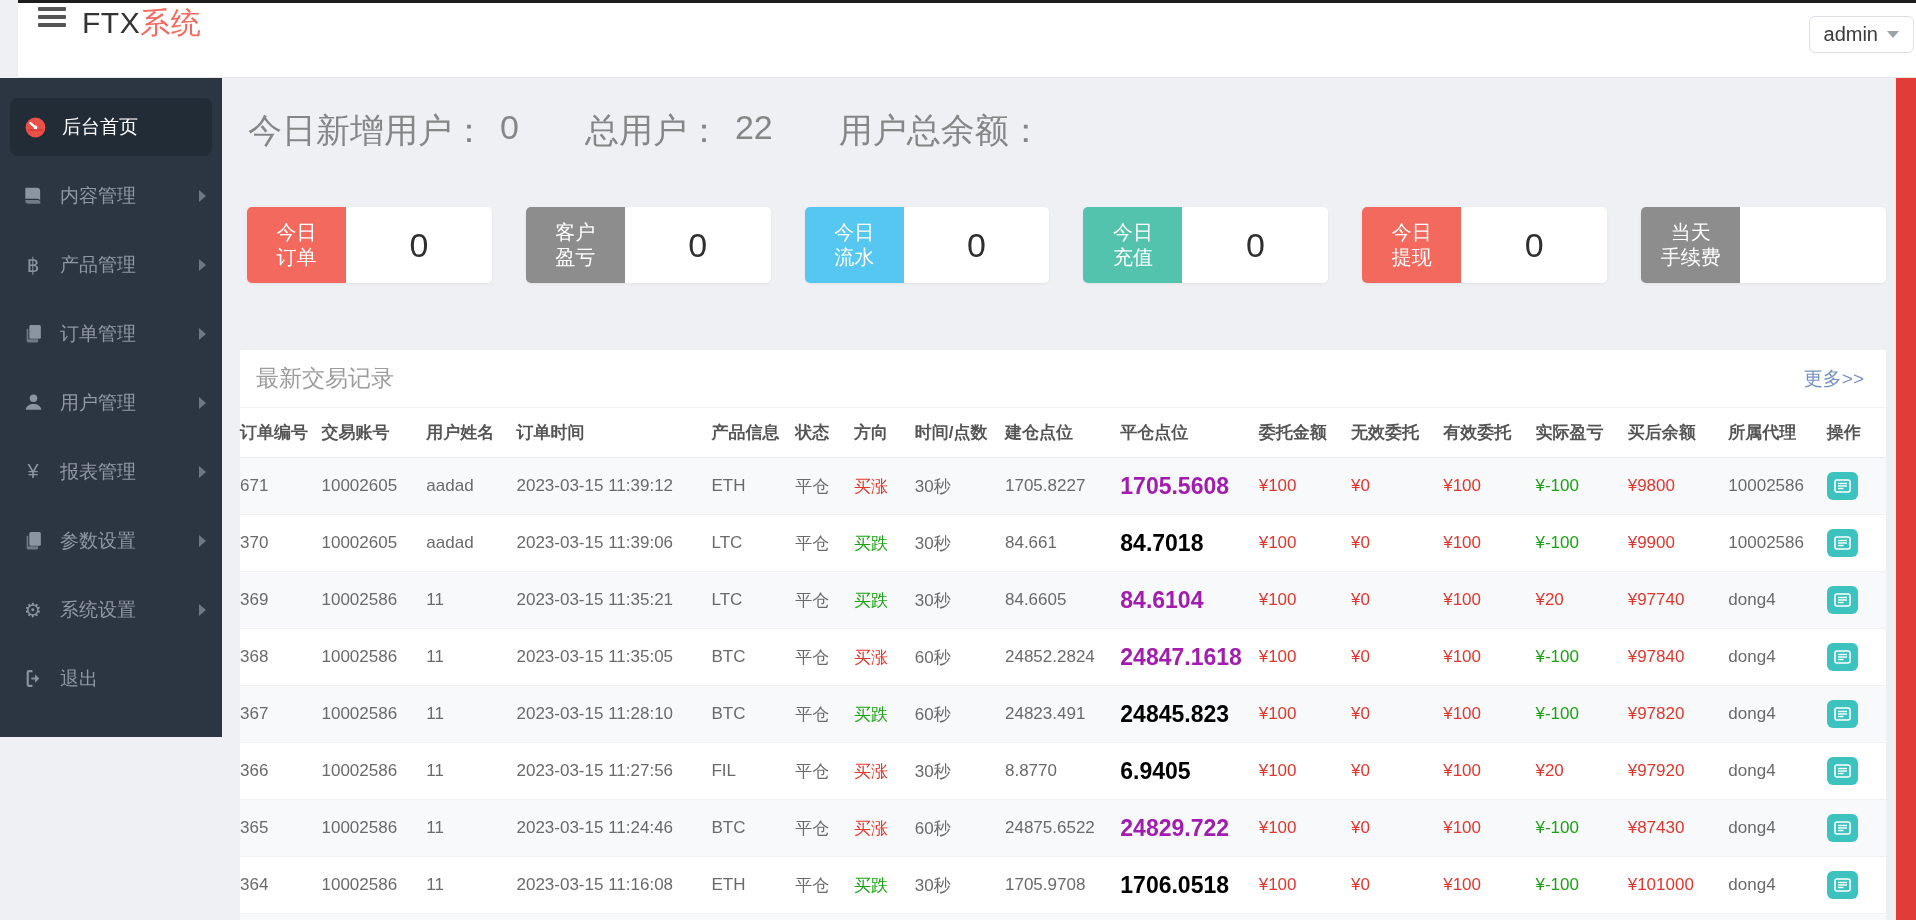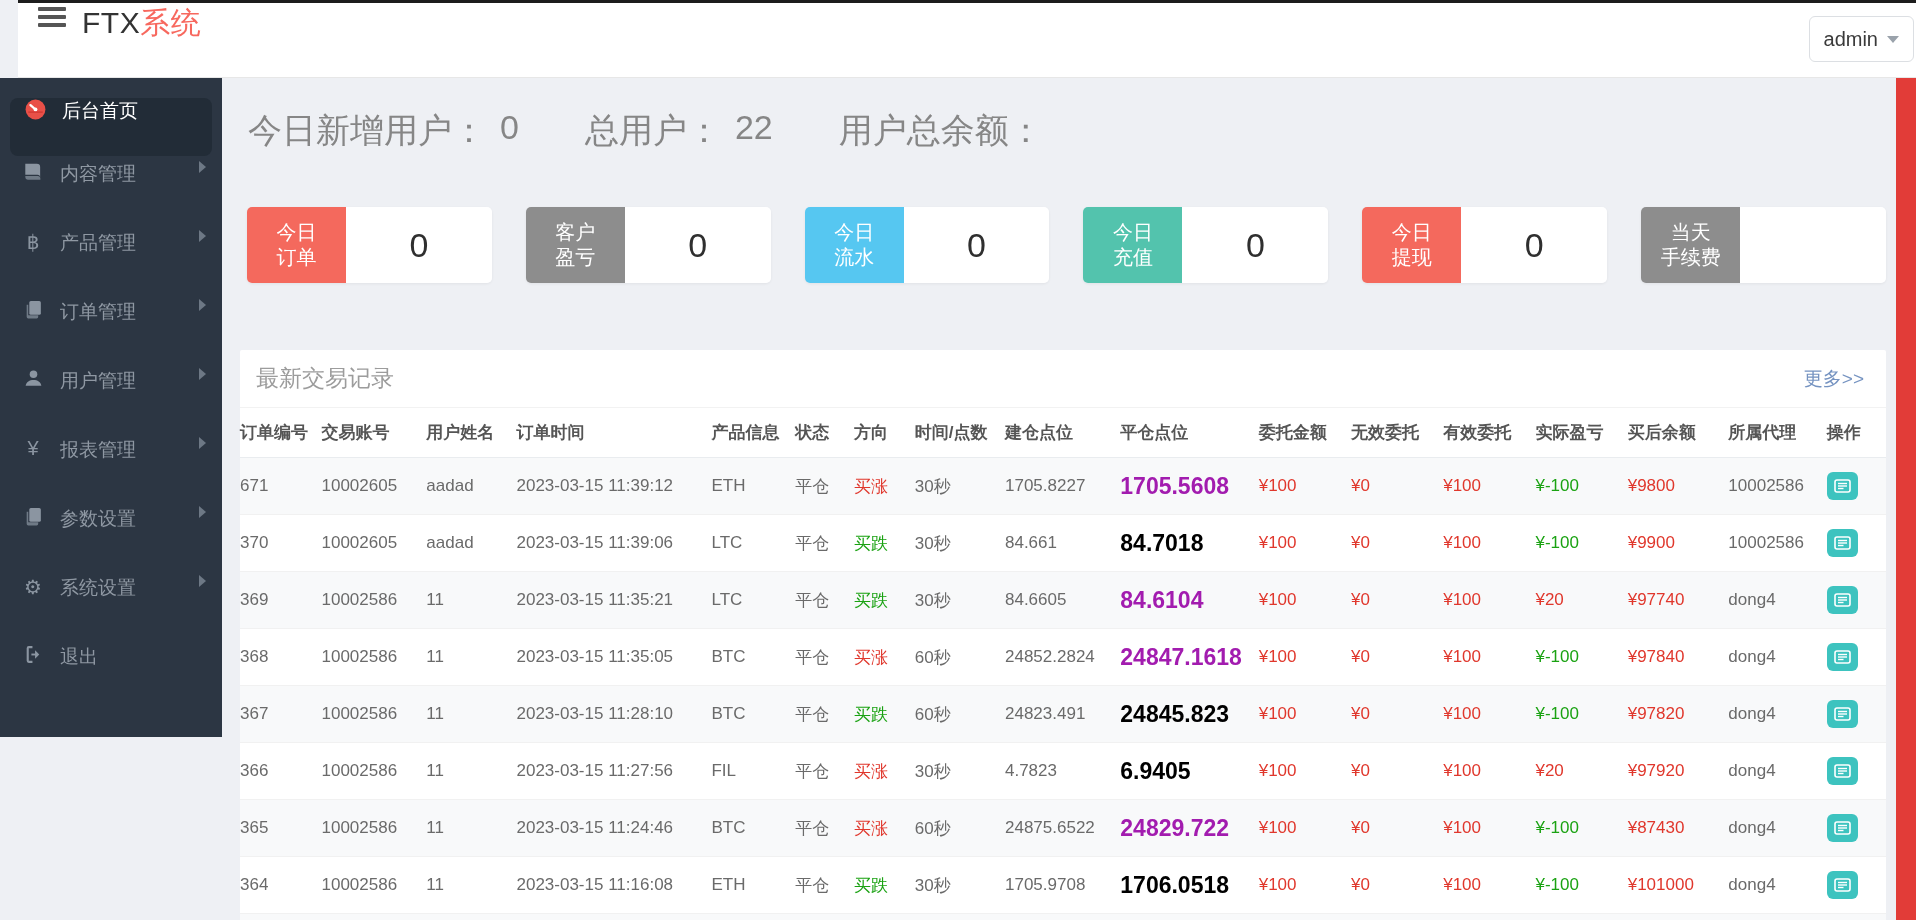"admin" .user-menu { height: 46px -> 37px }
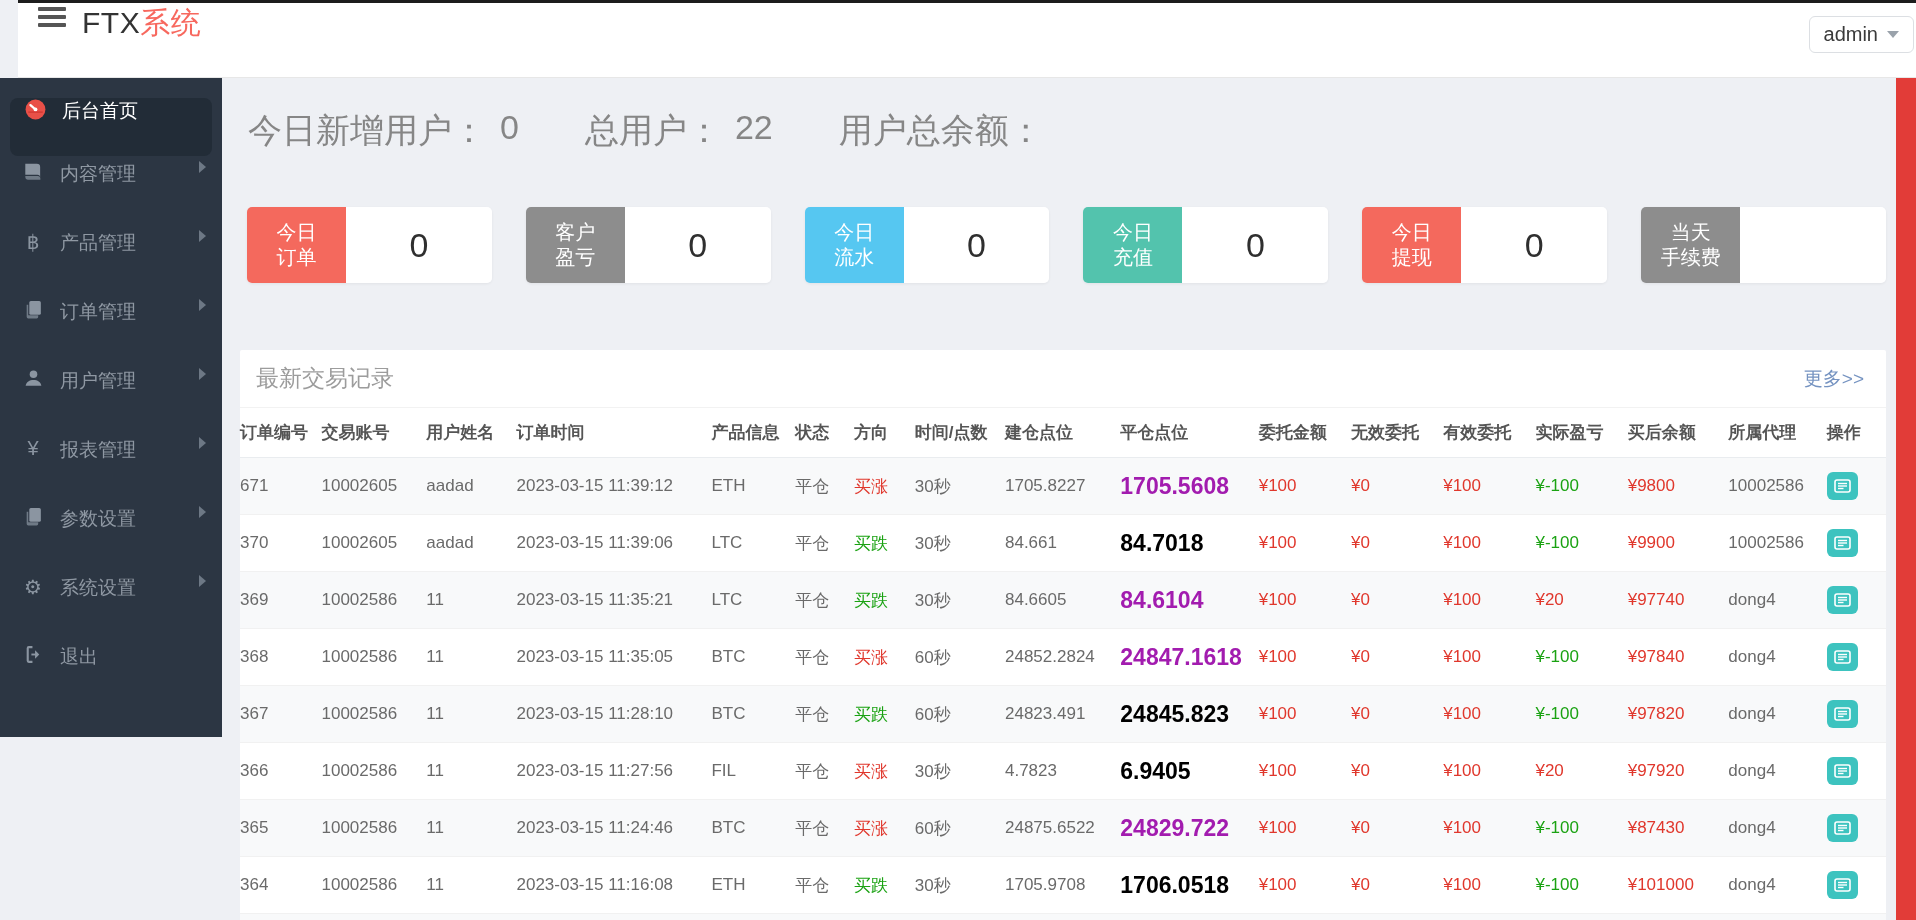"后台首页" .side-item { align-items: flex-start -> center }
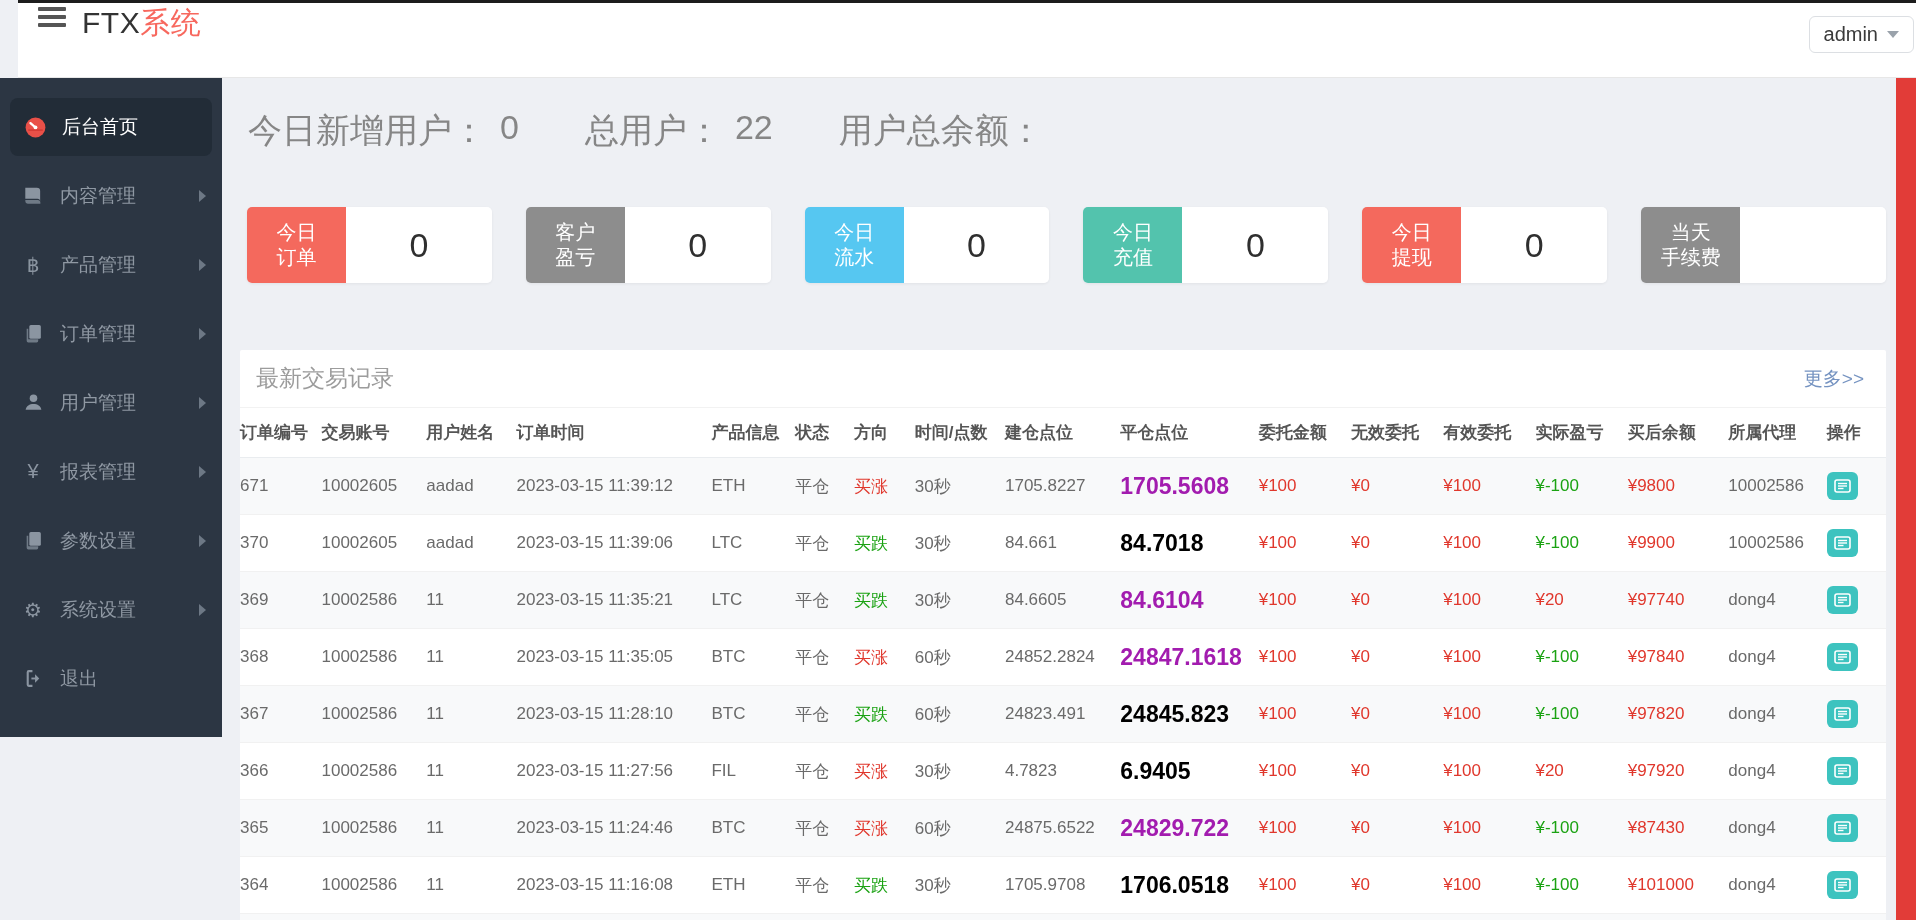"4.7823" td { text: 4.7823 -> 8.8770 }
